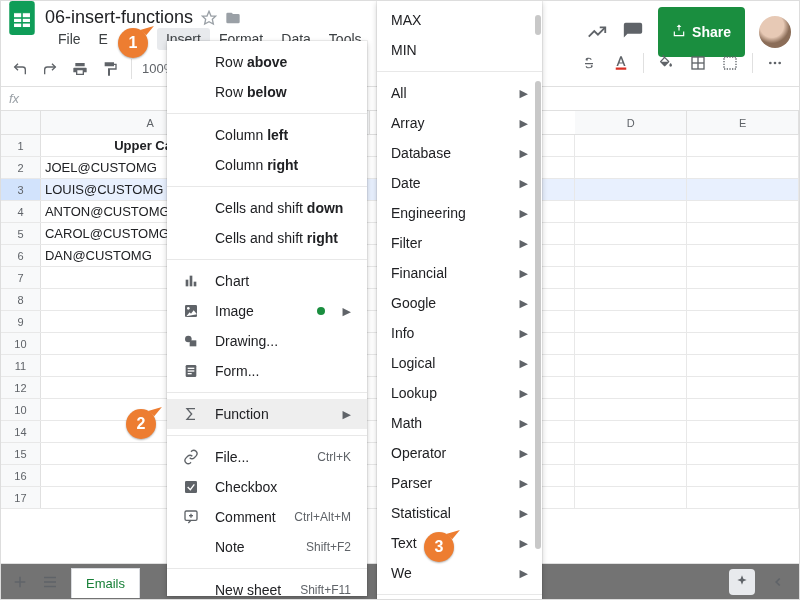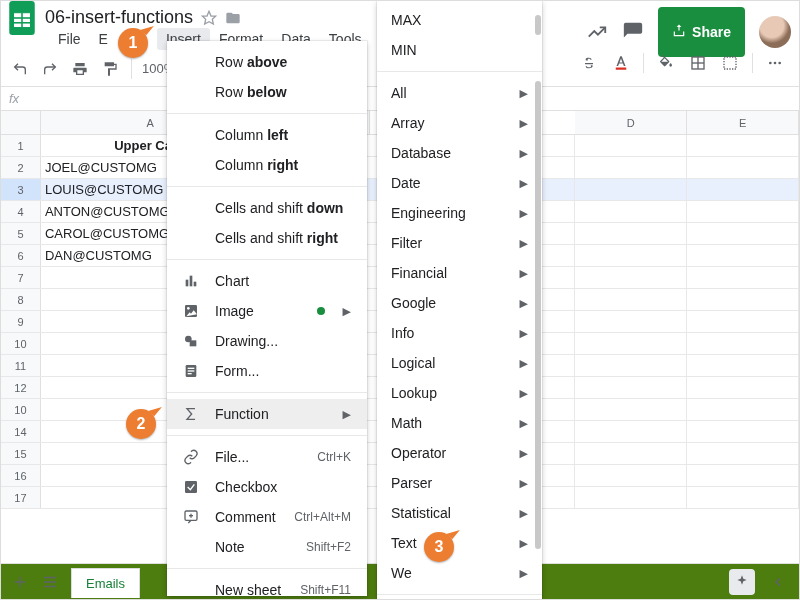"Emails" .footer { background: #4d7c0f -> #737373 }
